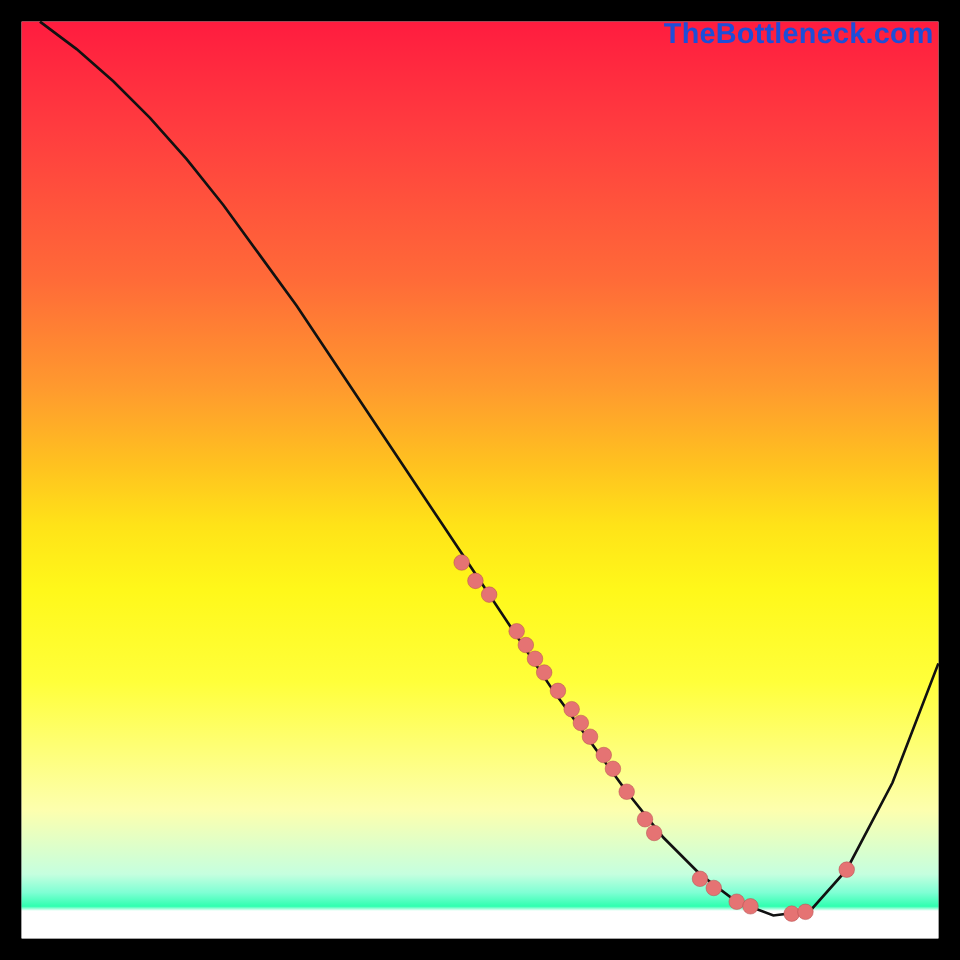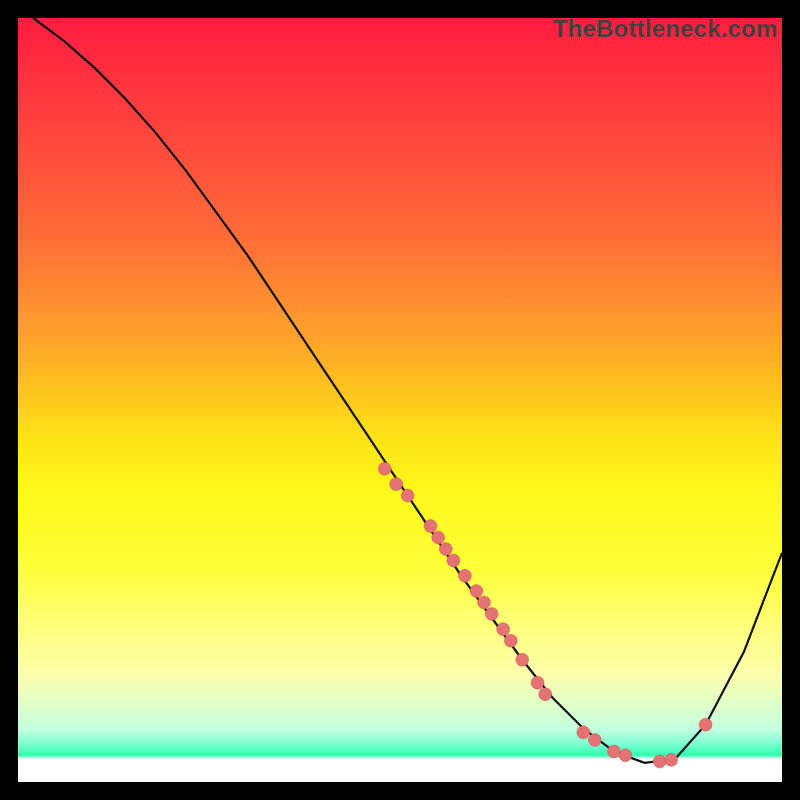"TheBottleneck.com" .watermark { color: #404040 -> #1d4ed8 }
